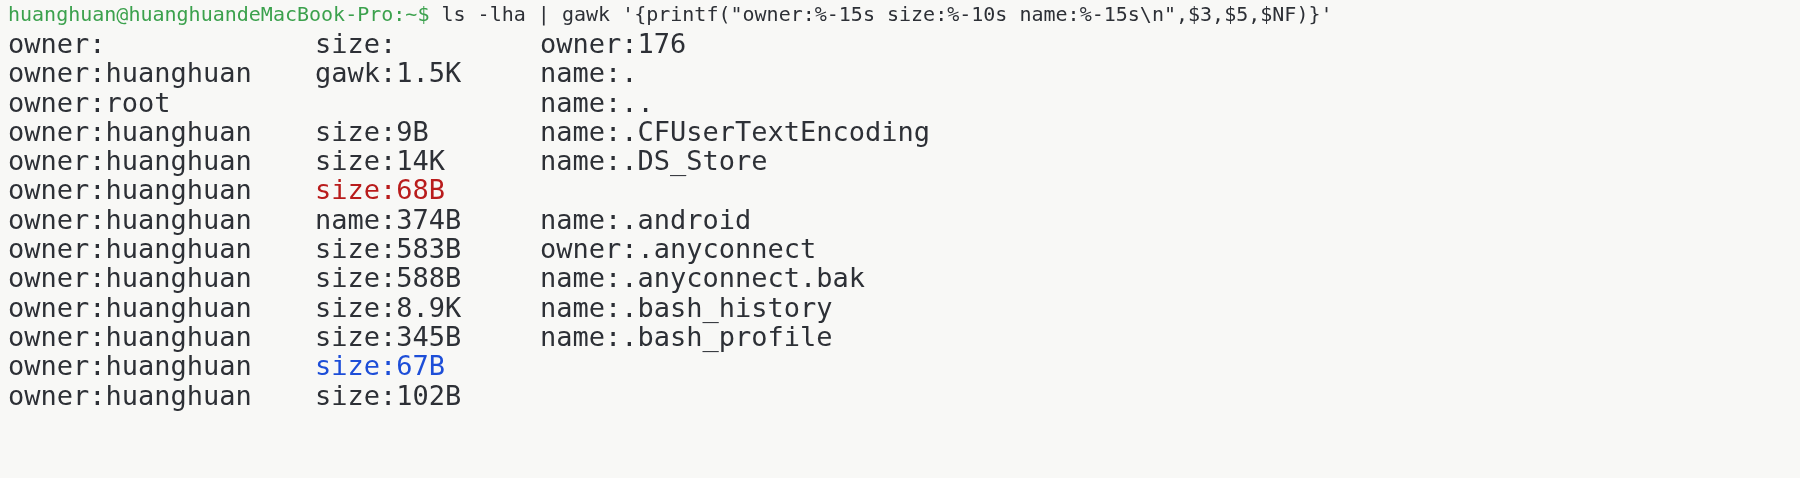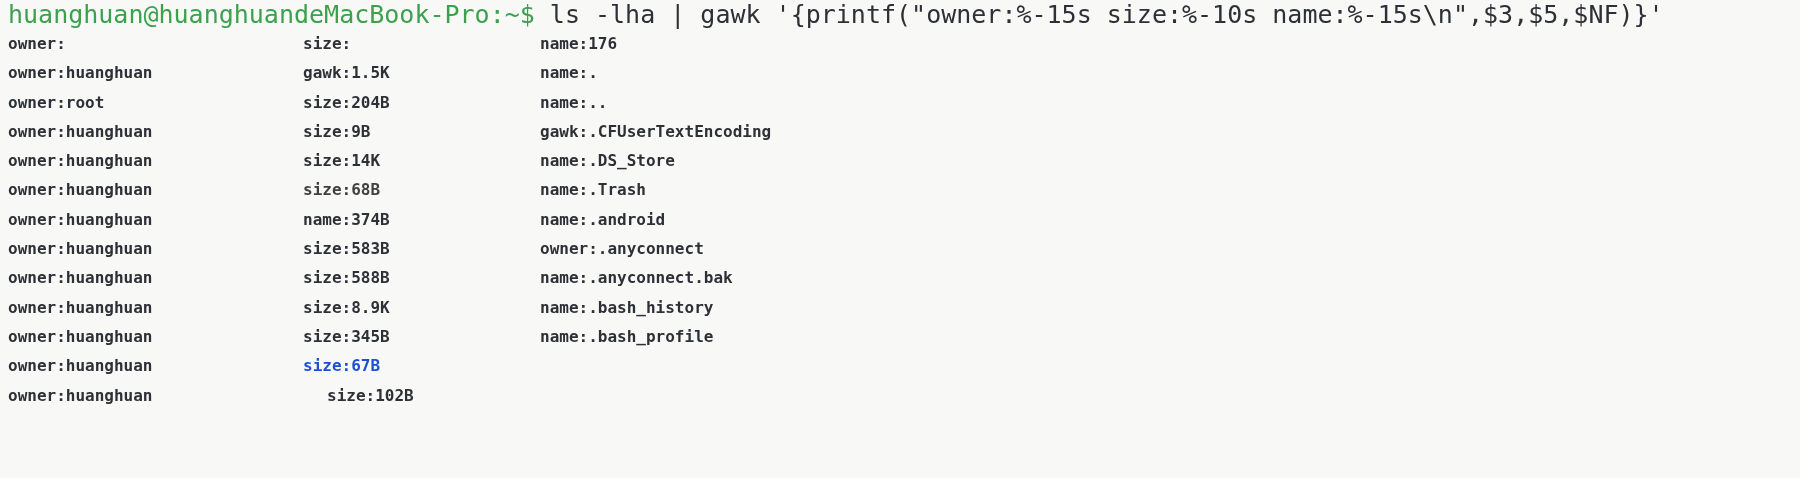"huanghuan@huanghuandeMacBook-Pro:~$ ls" .line { font-size: 25px -> 20px }
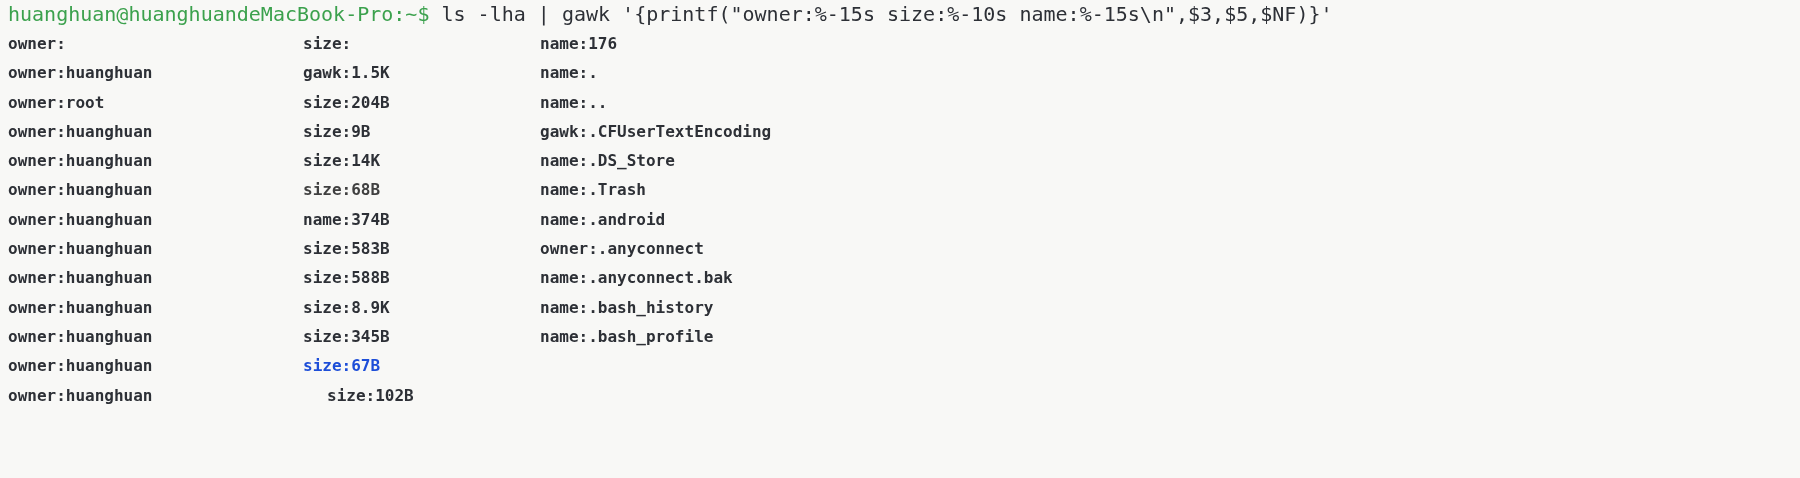"owner:" .row { font-size: 16px -> 27px; font-weight: bold -> none }
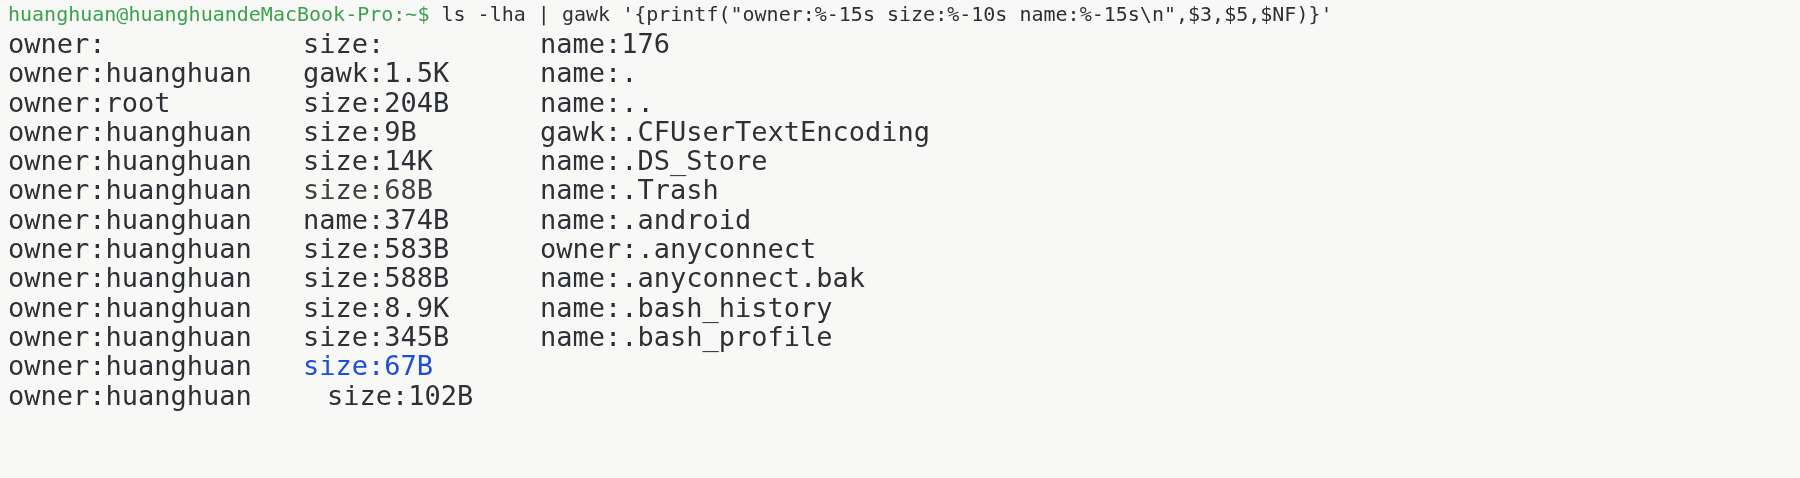"size:" .col-size { left: 303px -> 315px }
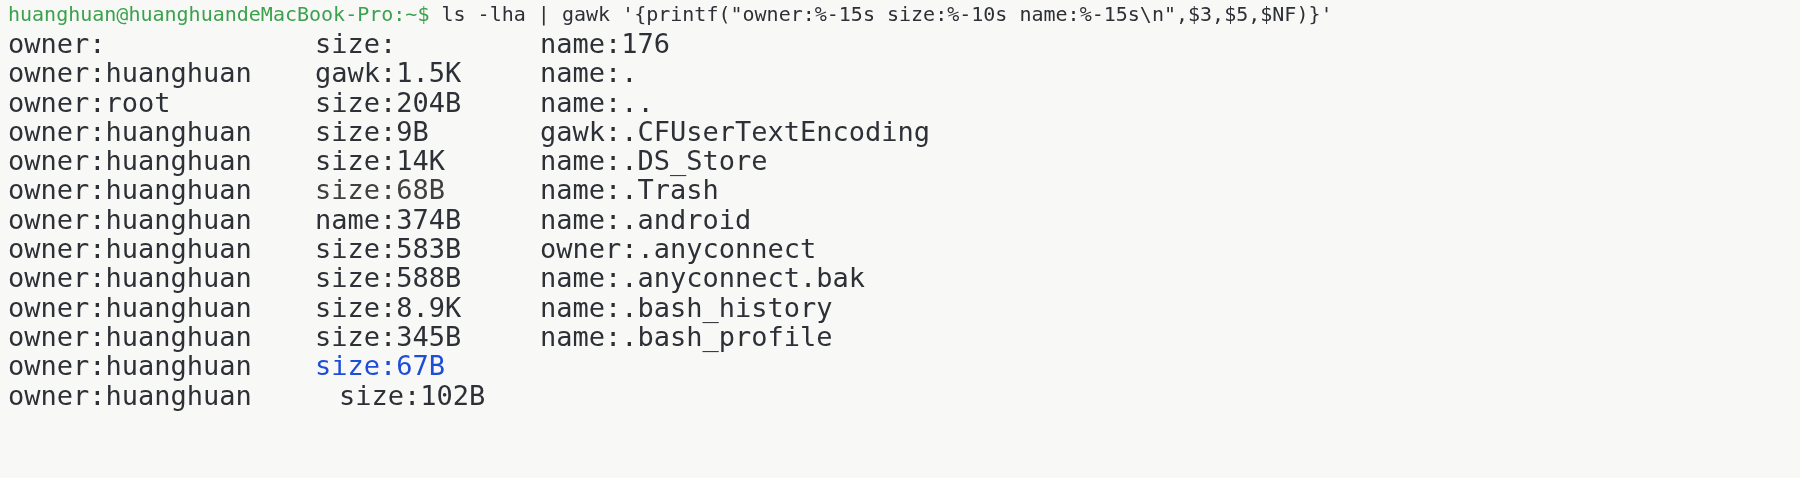"name:176" span.col { text: name:176 -> owner:176 }
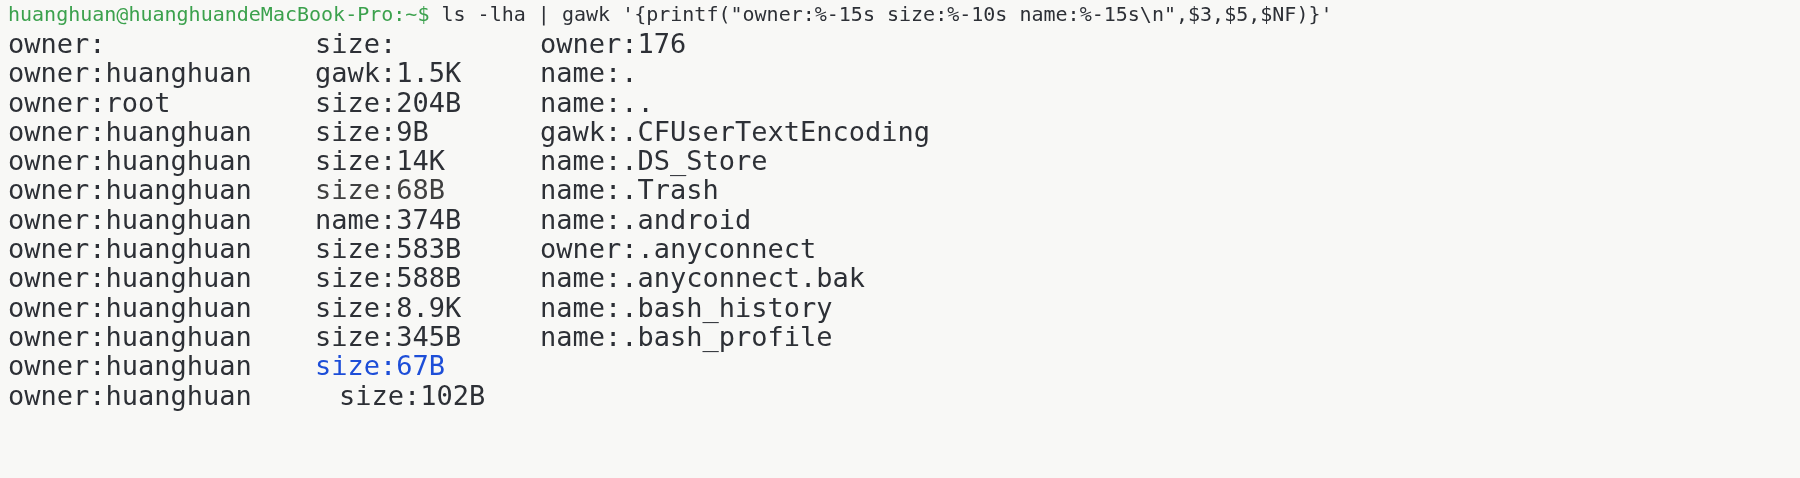"size:204B" span.col { html: <span>size:204B</span> -> none }
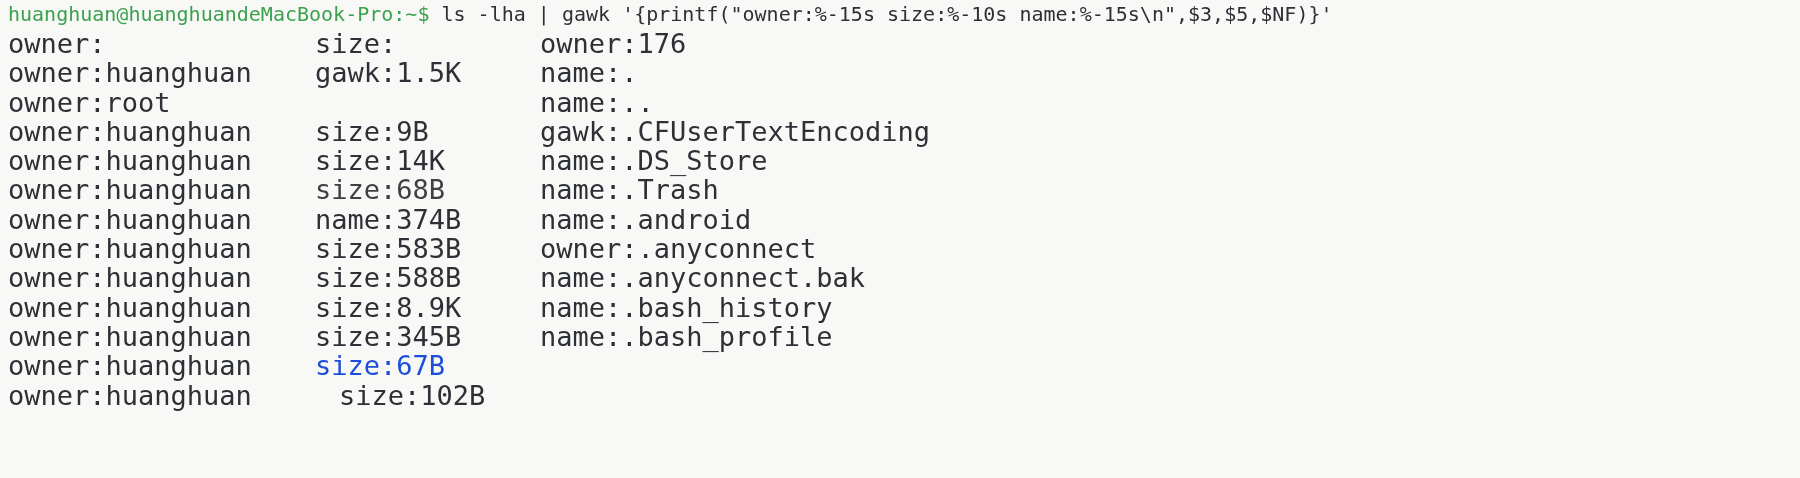"gawk:.CFUserTextEncoding" span.col { text: gawk:.CFUserTextEncoding -> name:.CFUserTextEncoding }
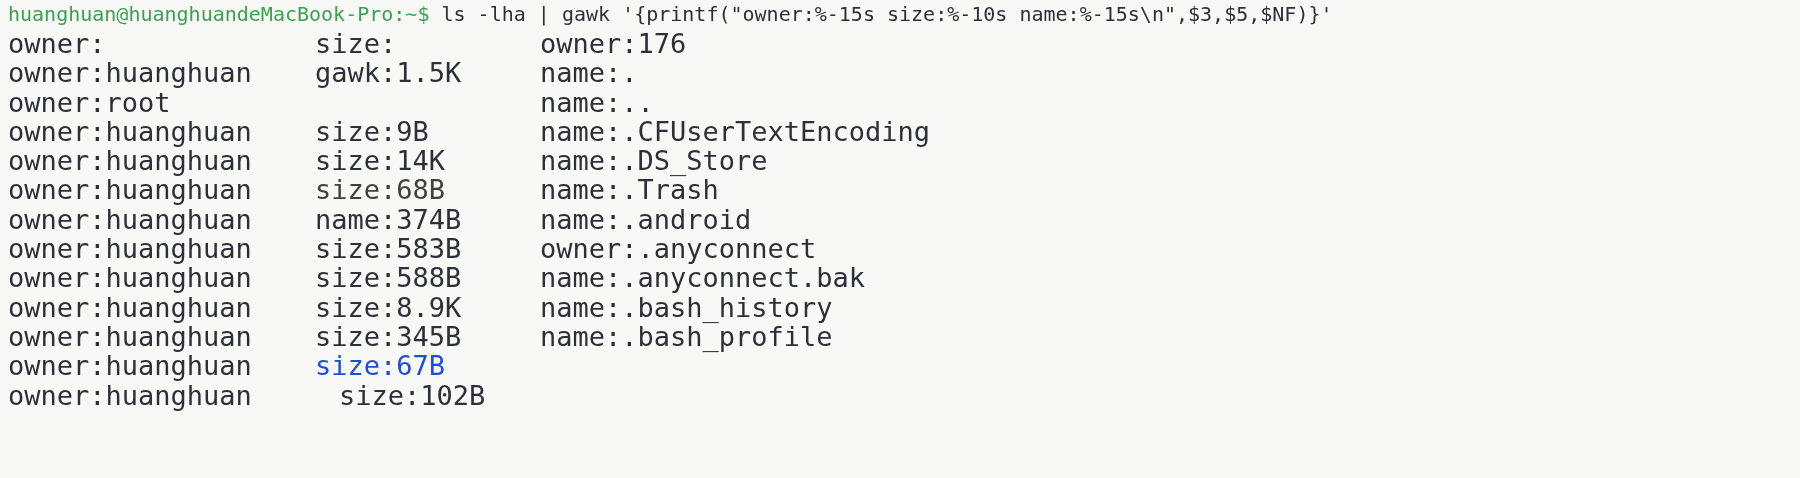"size:68B" span.col { color: #404040 -> #b91c1c }
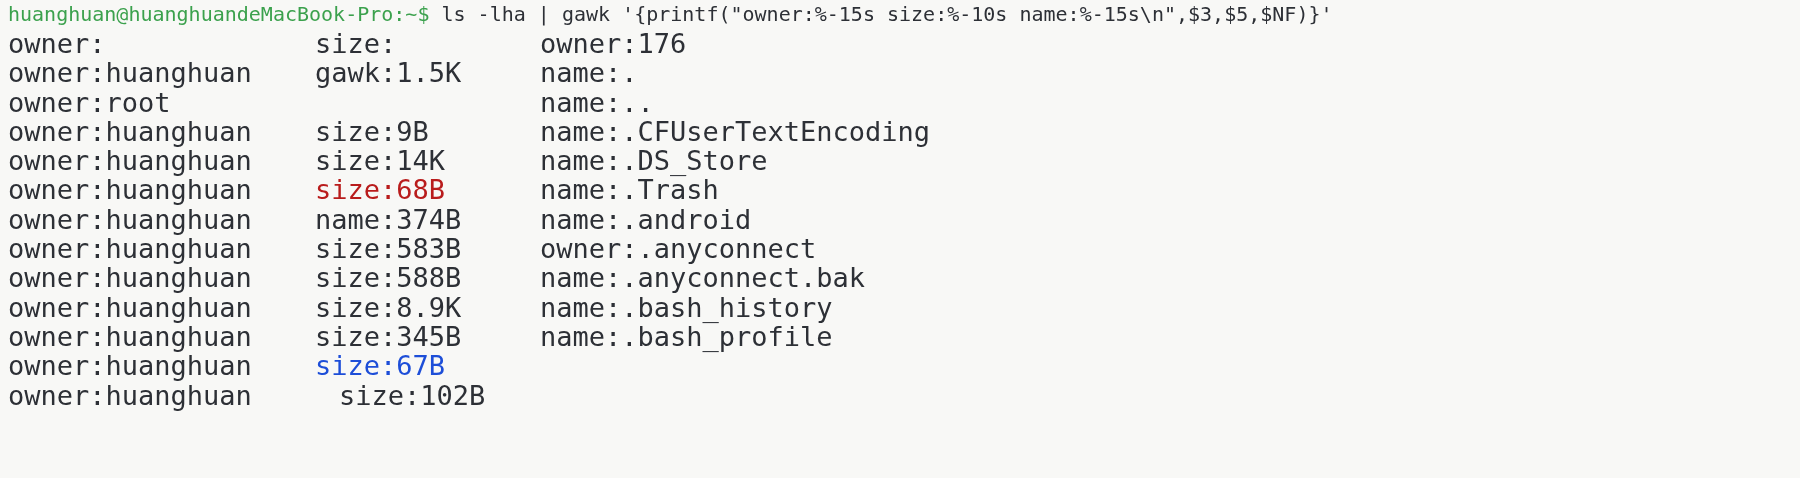"name:.Trash" span.col { html: <span>name:.Trash</span> -> none }
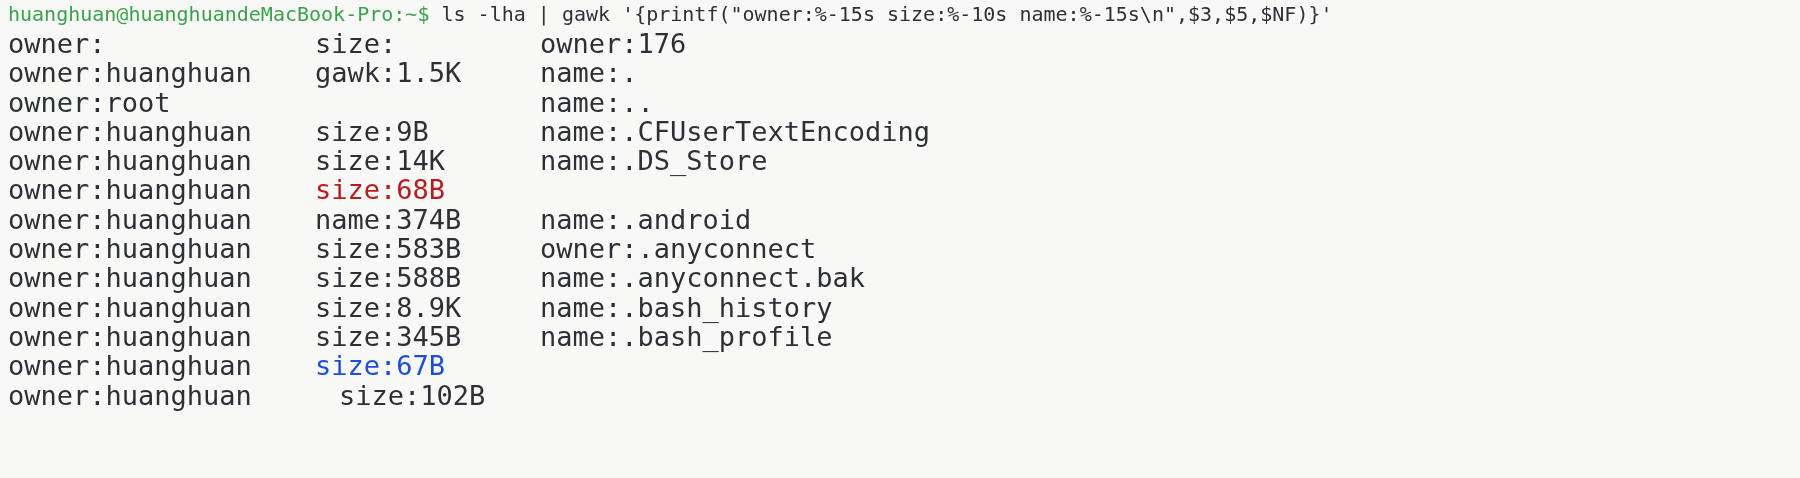"size:102B" span.col { margin-left: 24px -> none }
